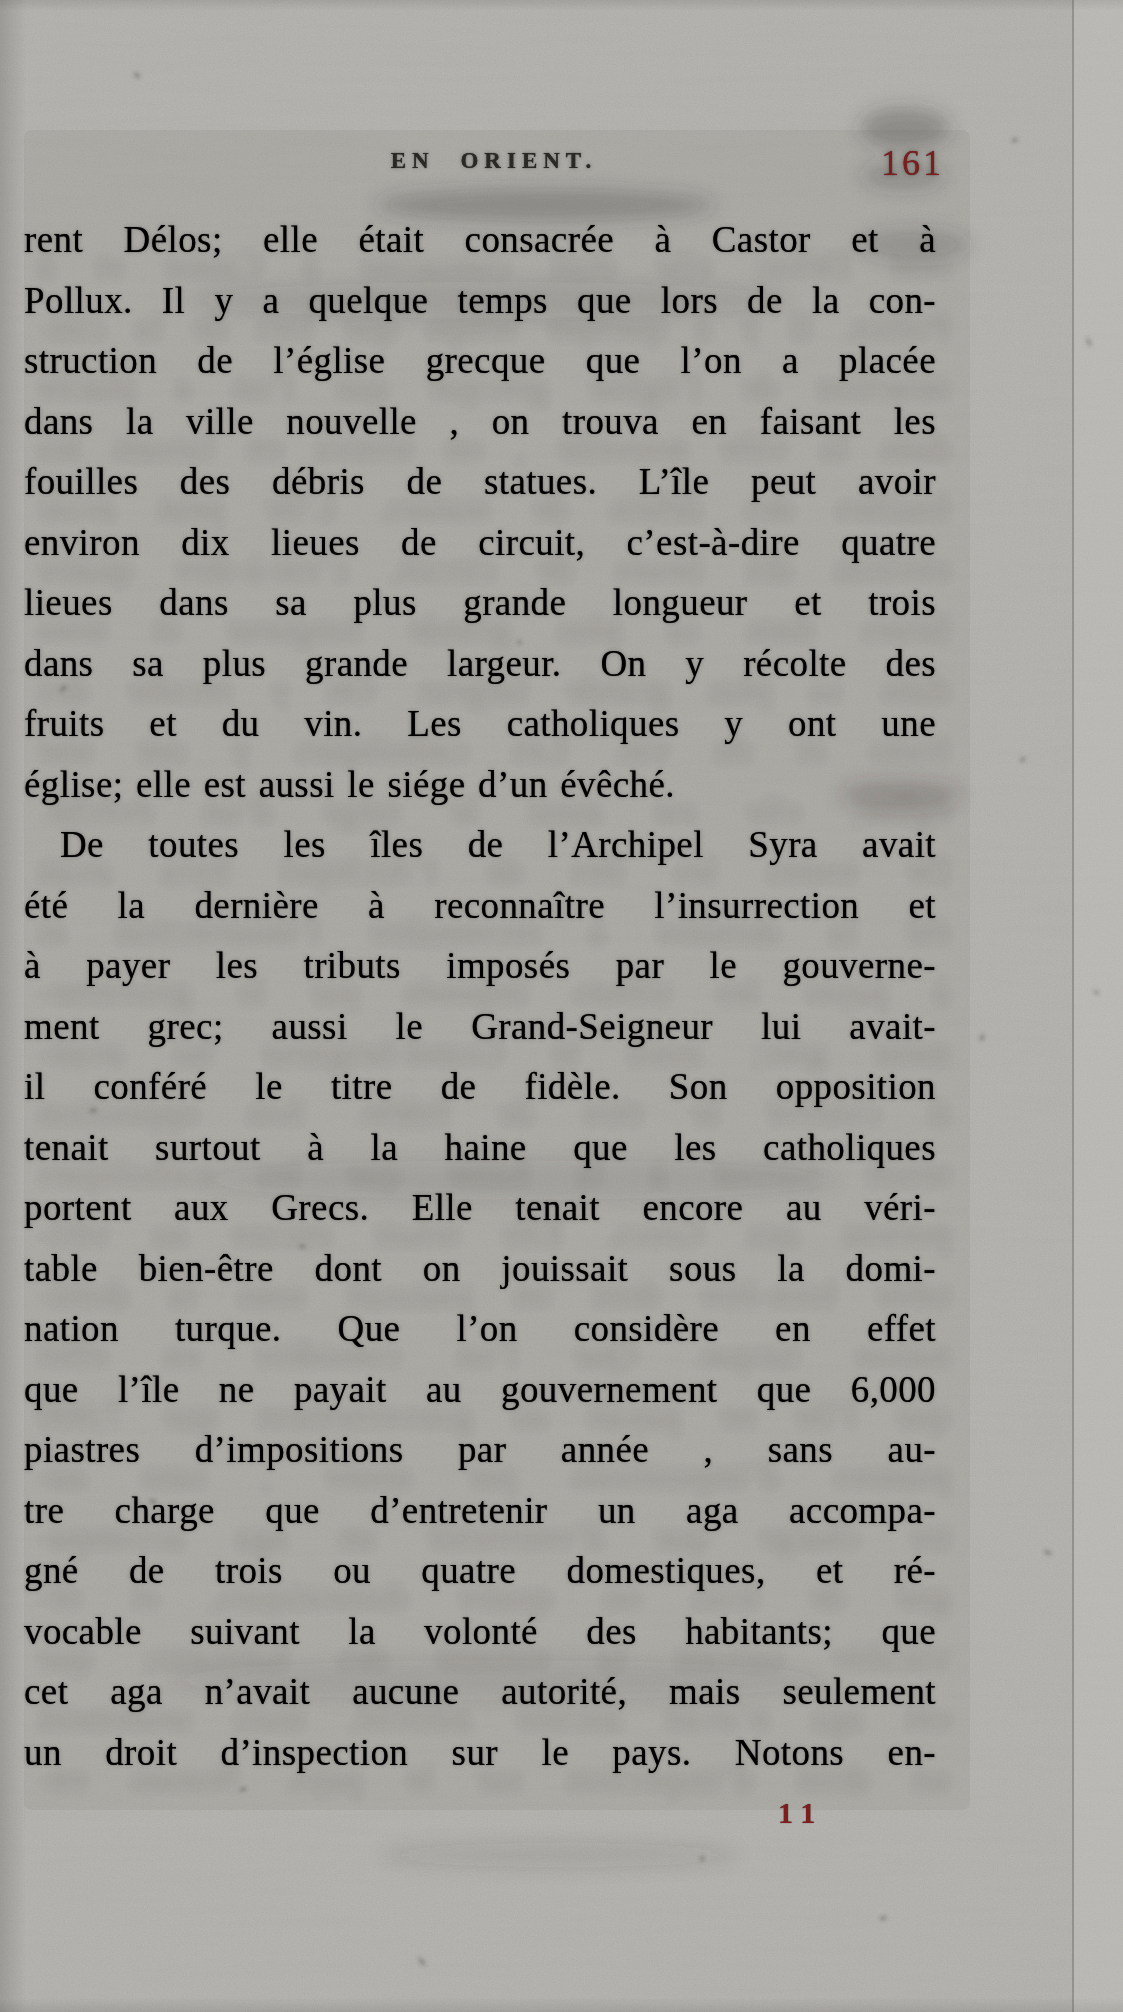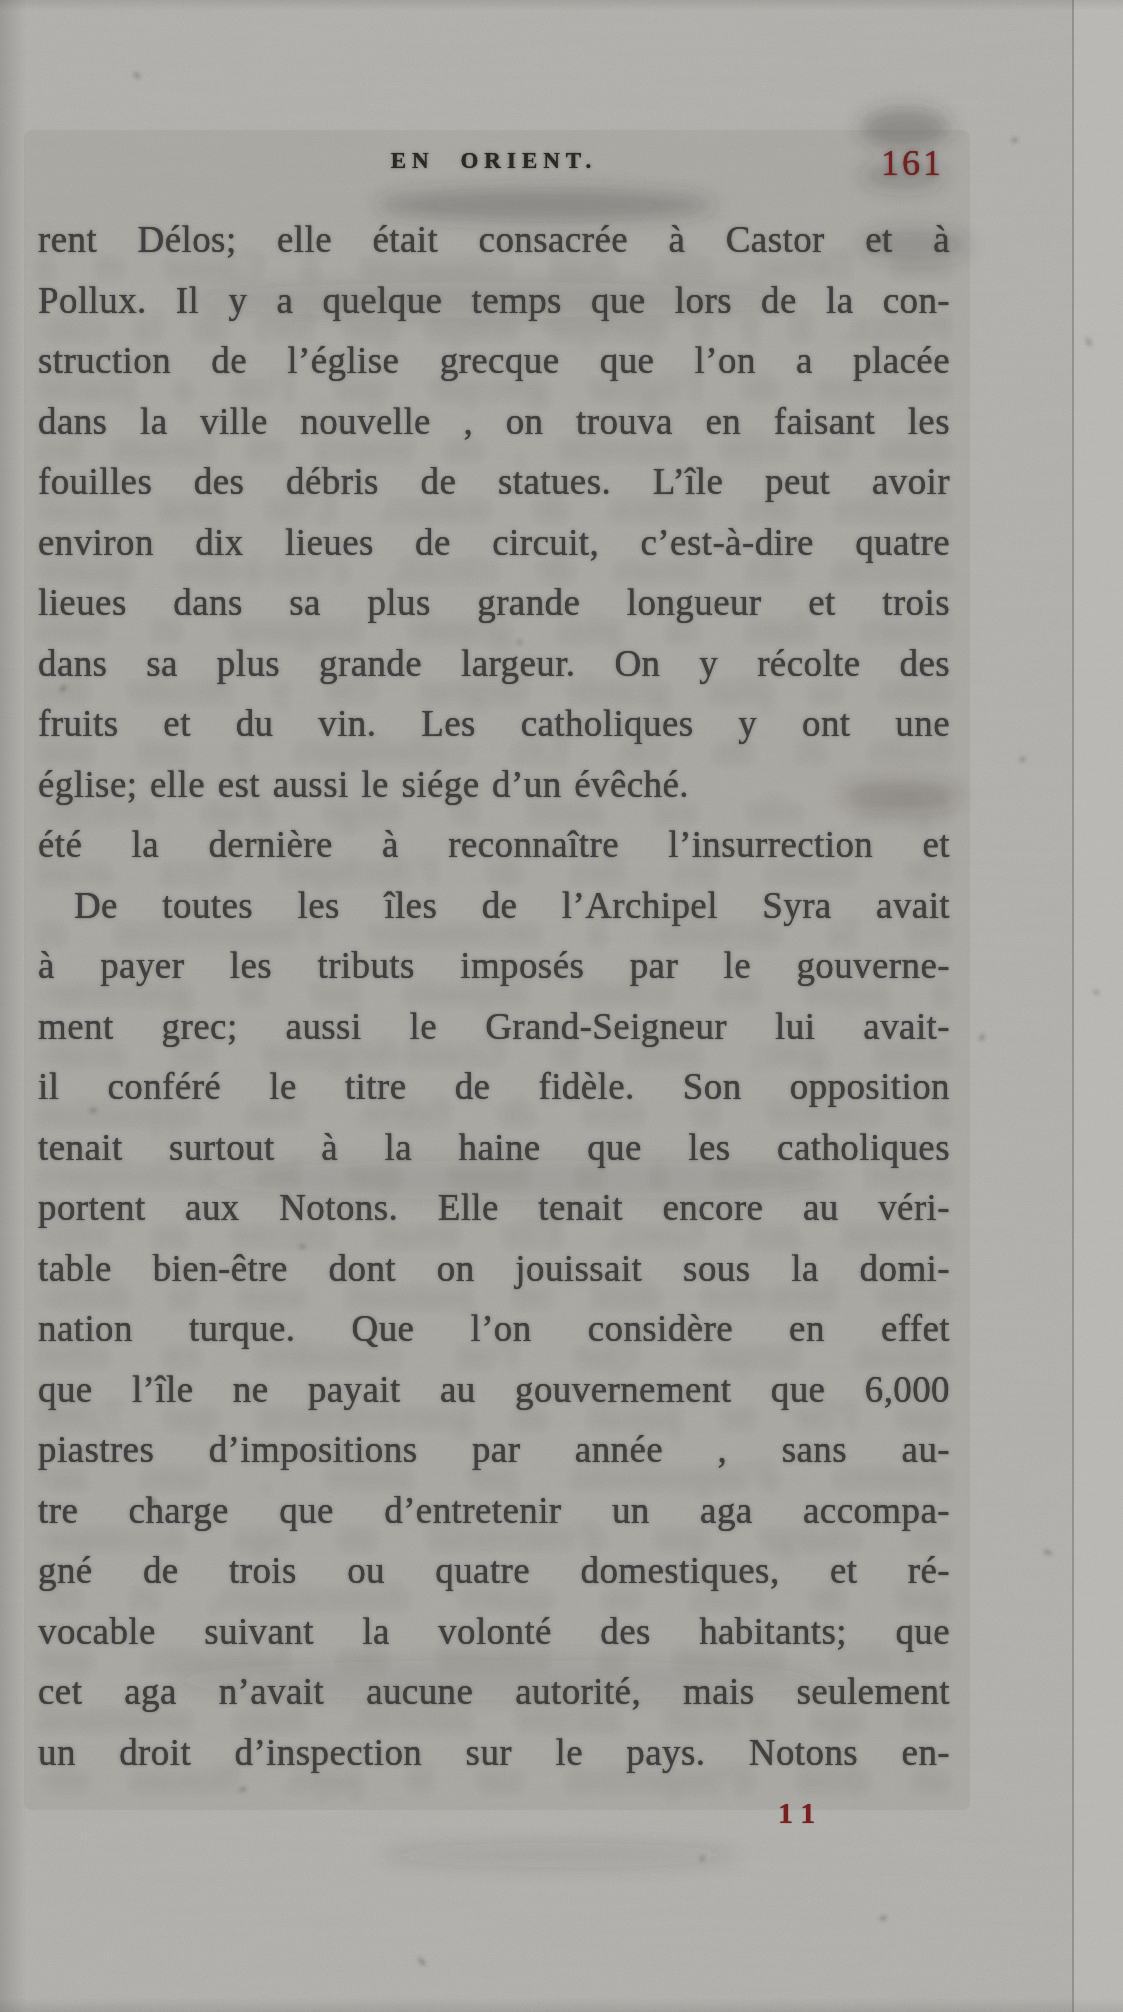"rent Délos; elle était consacrée" #text-block { color: #404040 -> #000000; left: 38px -> 24px }
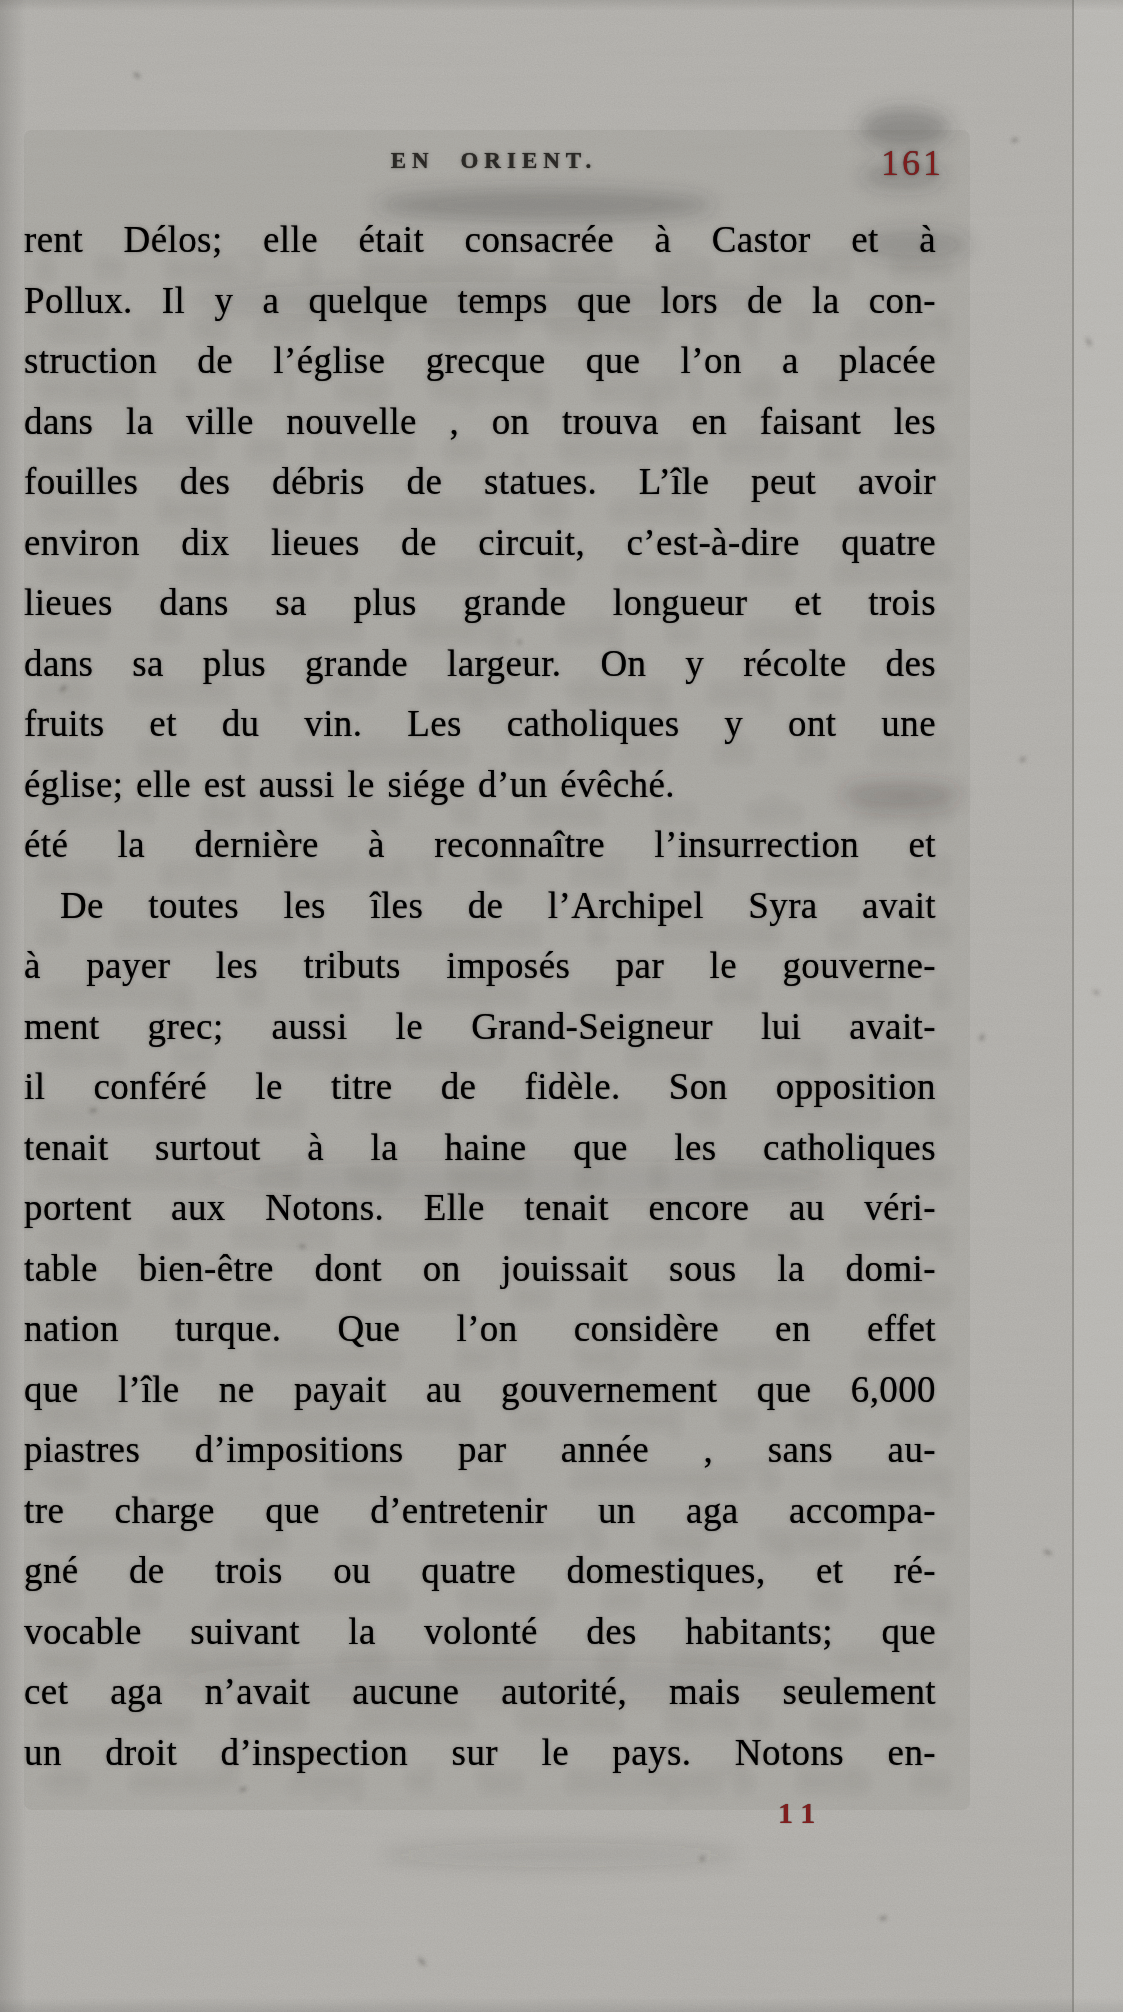"été la dernière à reconnaître" div.line { order: before "De toutes les îles de" -> after "De toutes les îles de" }
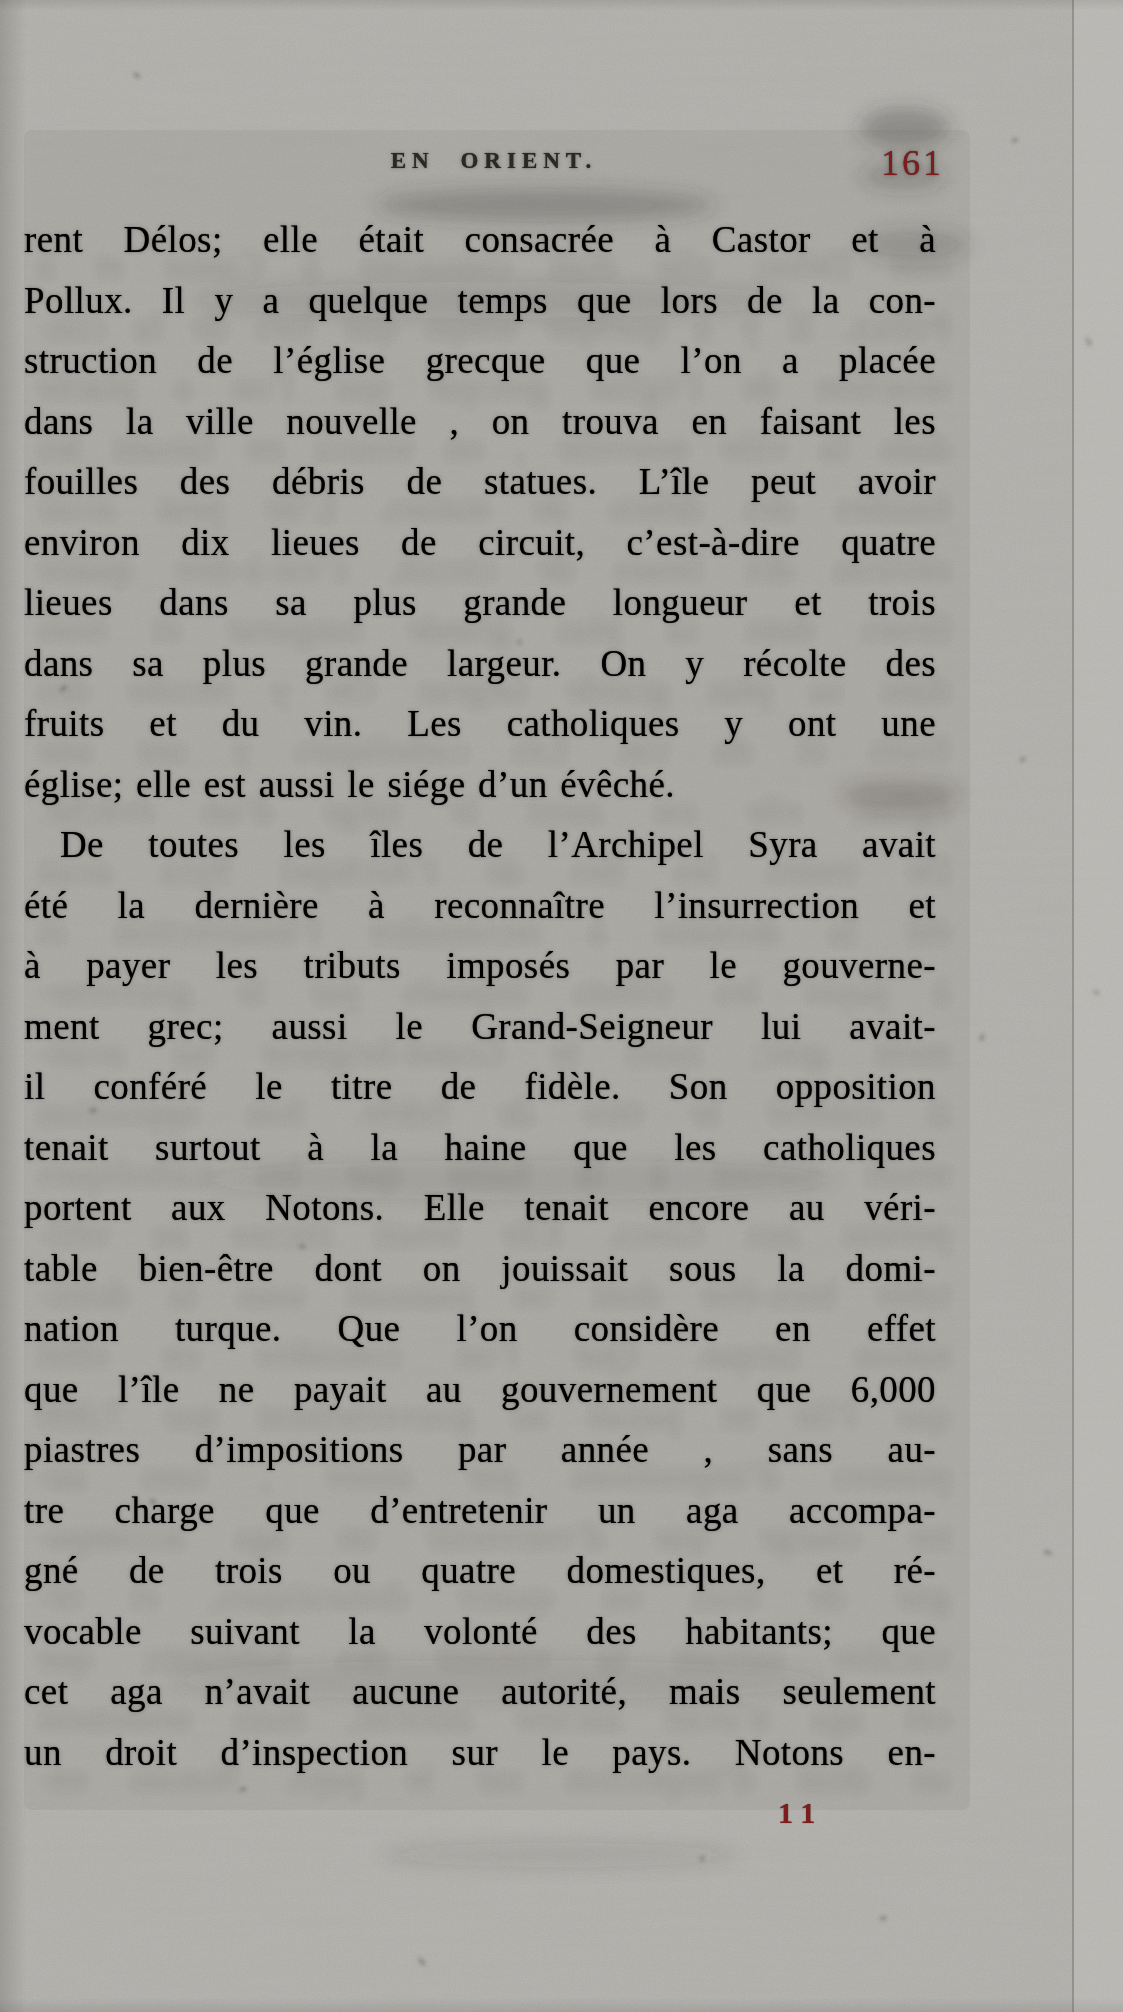"portent aux Notons. Elle tenait" div.line { text: Notons -> Grecs }
